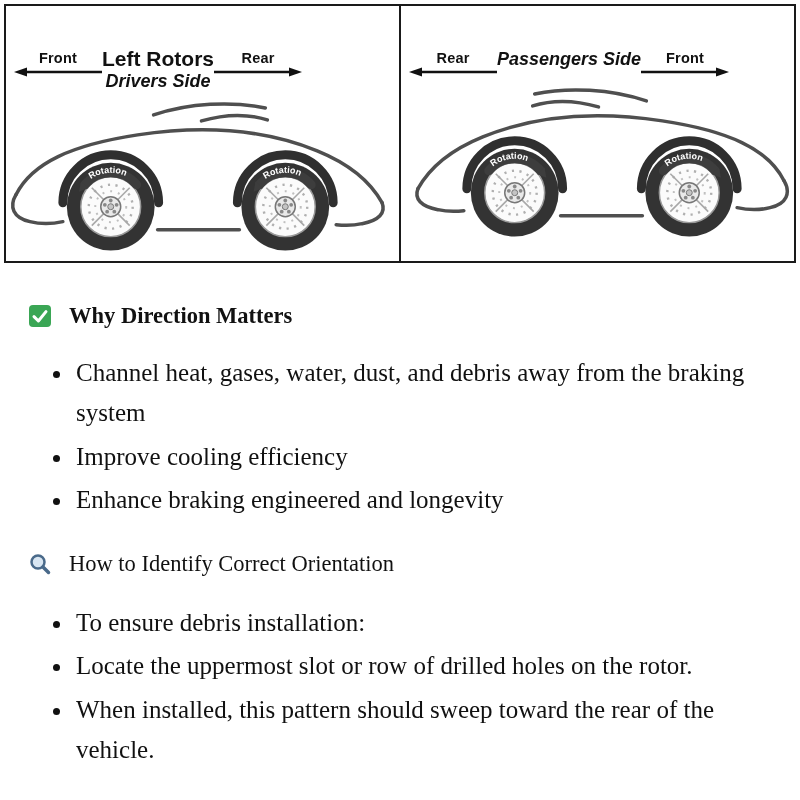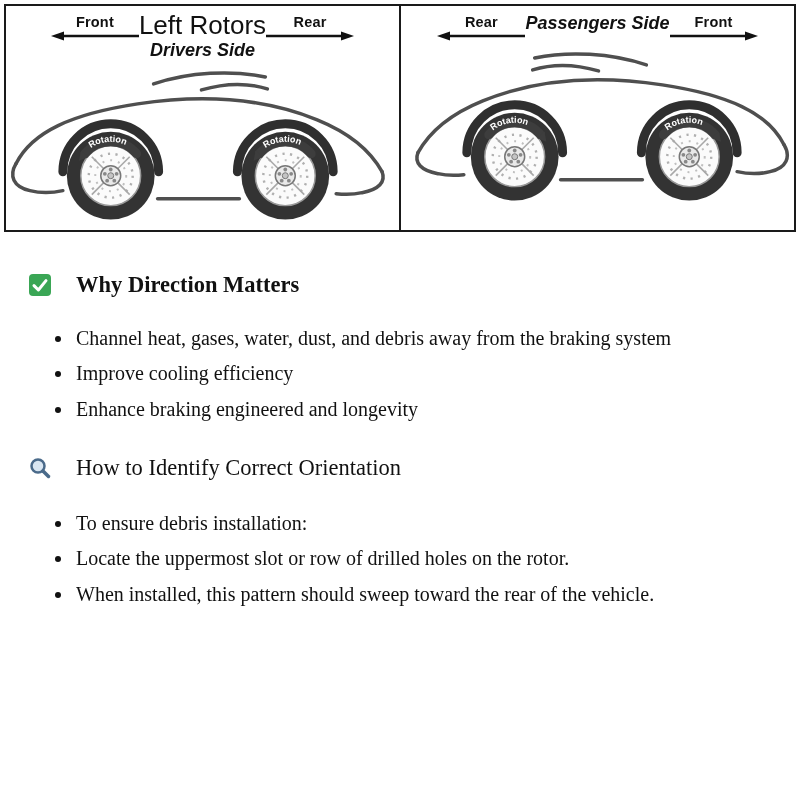"Front" .panel-header { justify-content: center -> flex-start; margin-top: none -> 36px }
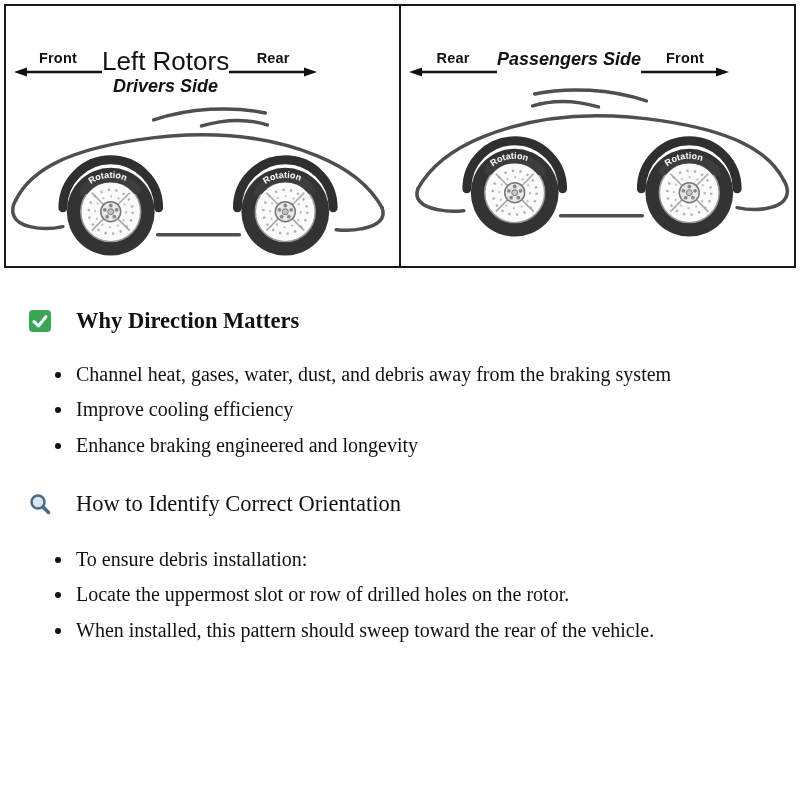"Left Rotors" .panel-title { font-size: 26px -> 21px; font-weight: 400 -> 700 }
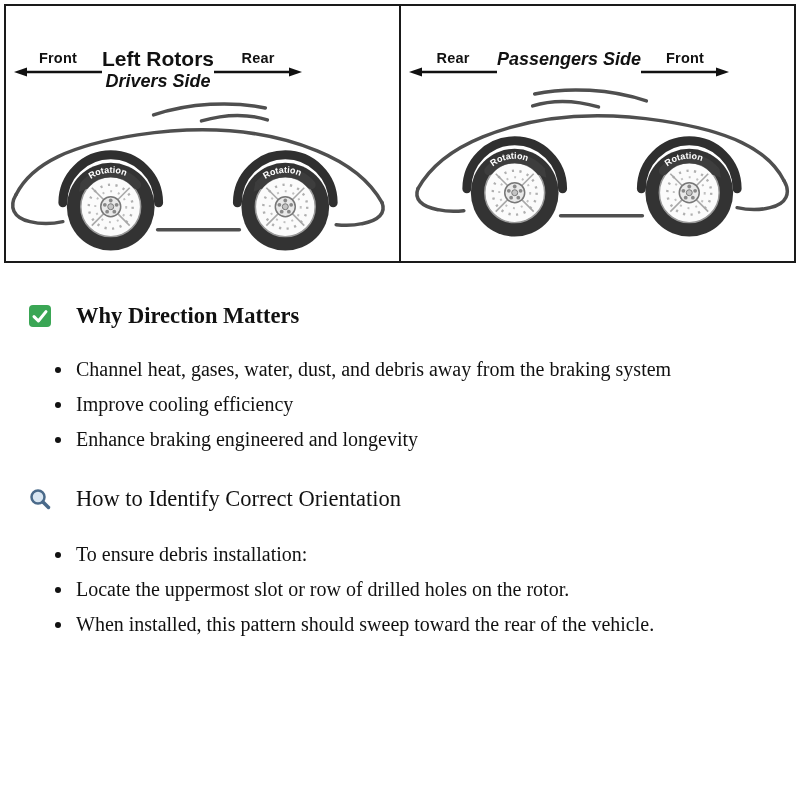"Why Direction Matters" .section-h { gap: 24px -> 17px }
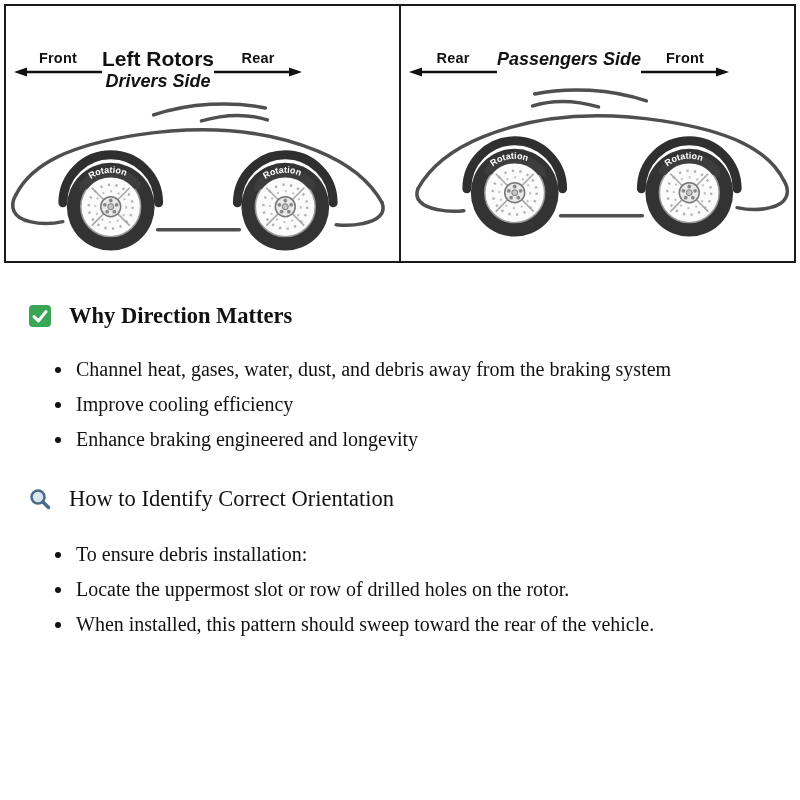"Channel heat, gases, water, dust," ul.bullets li { font-size: 20px -> 25px }
